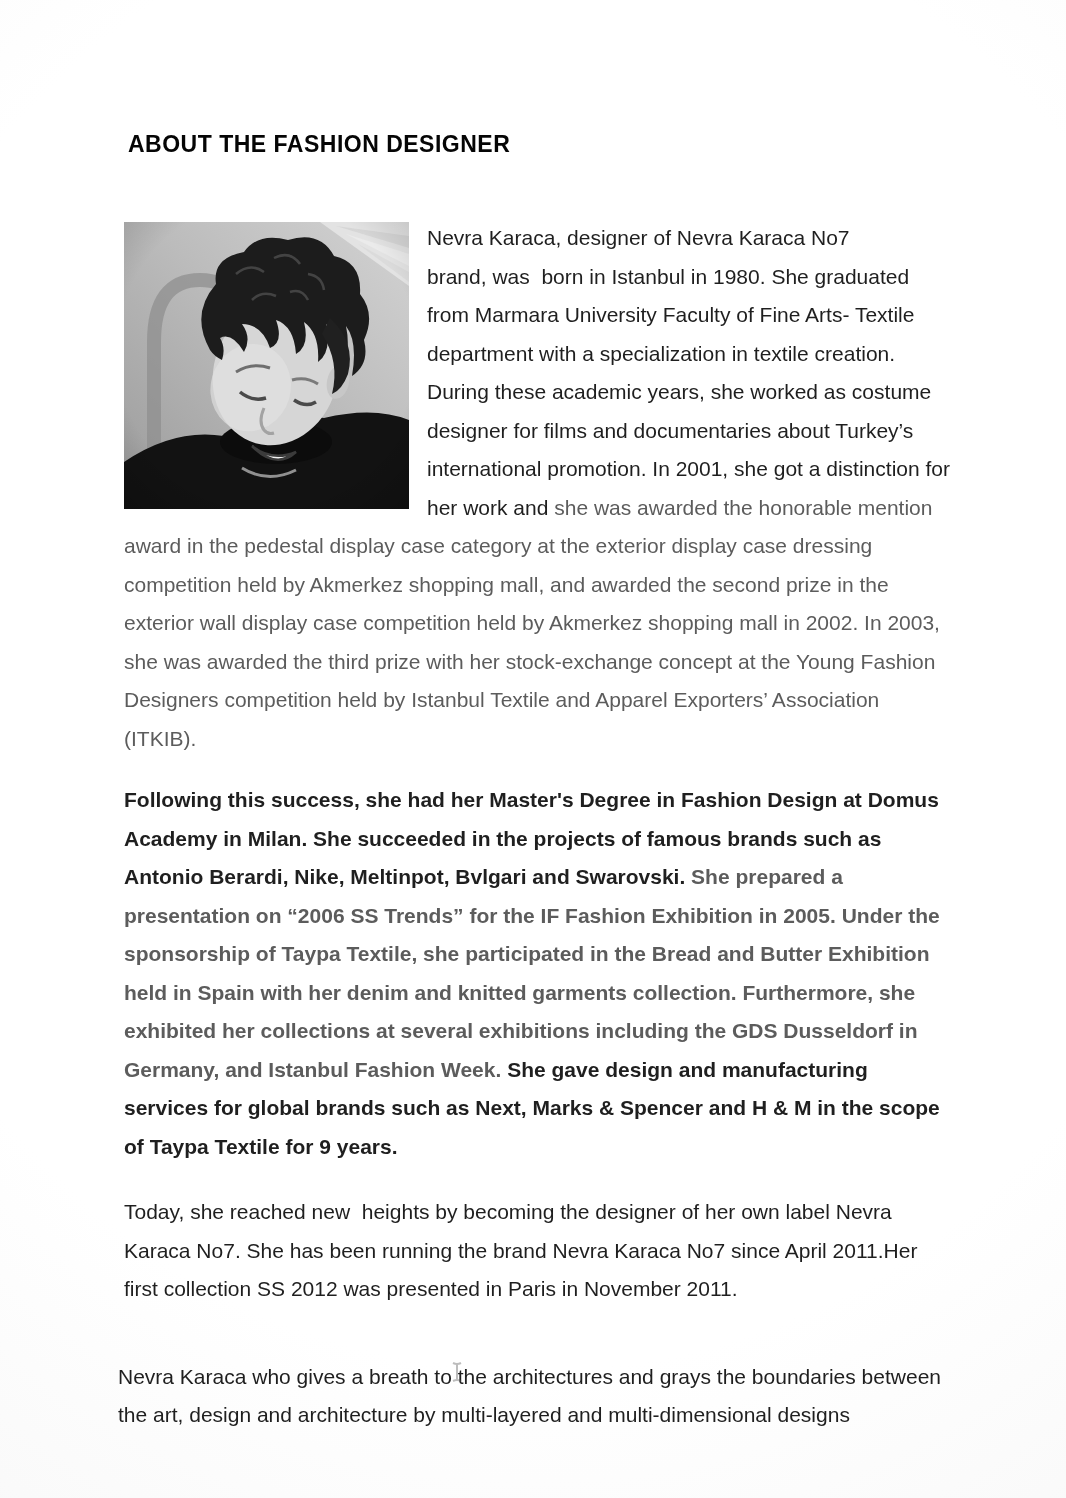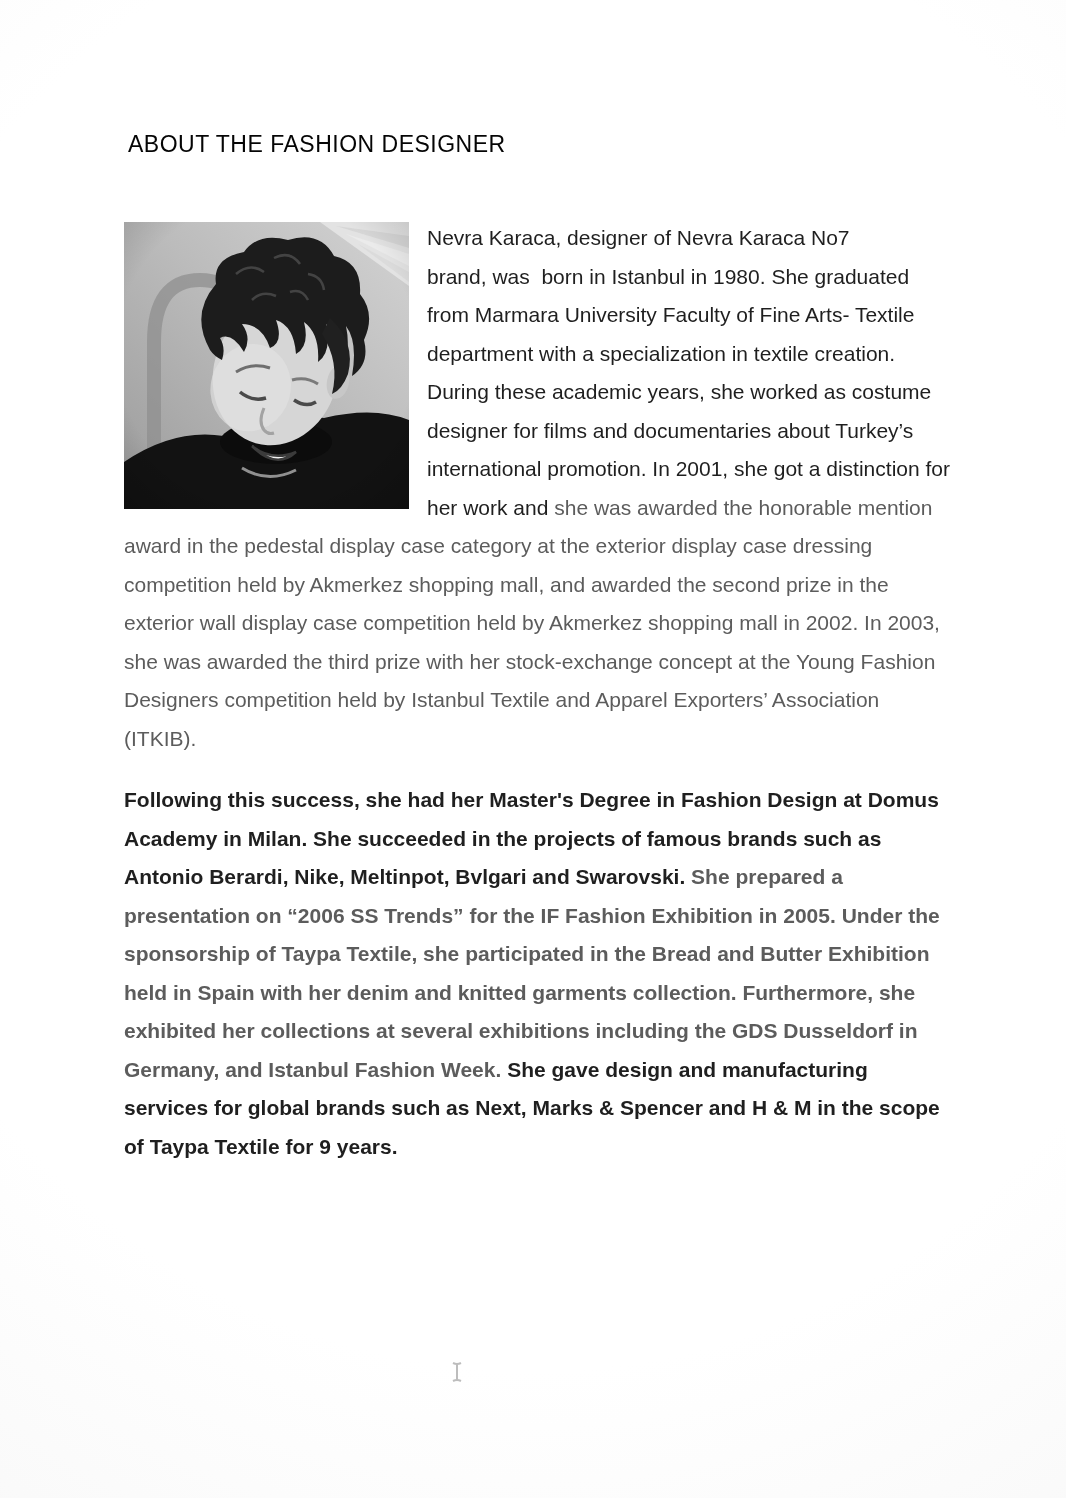"ABOUT THE FASHION DESIGNER" .heading { font-weight: 400 -> 700 }
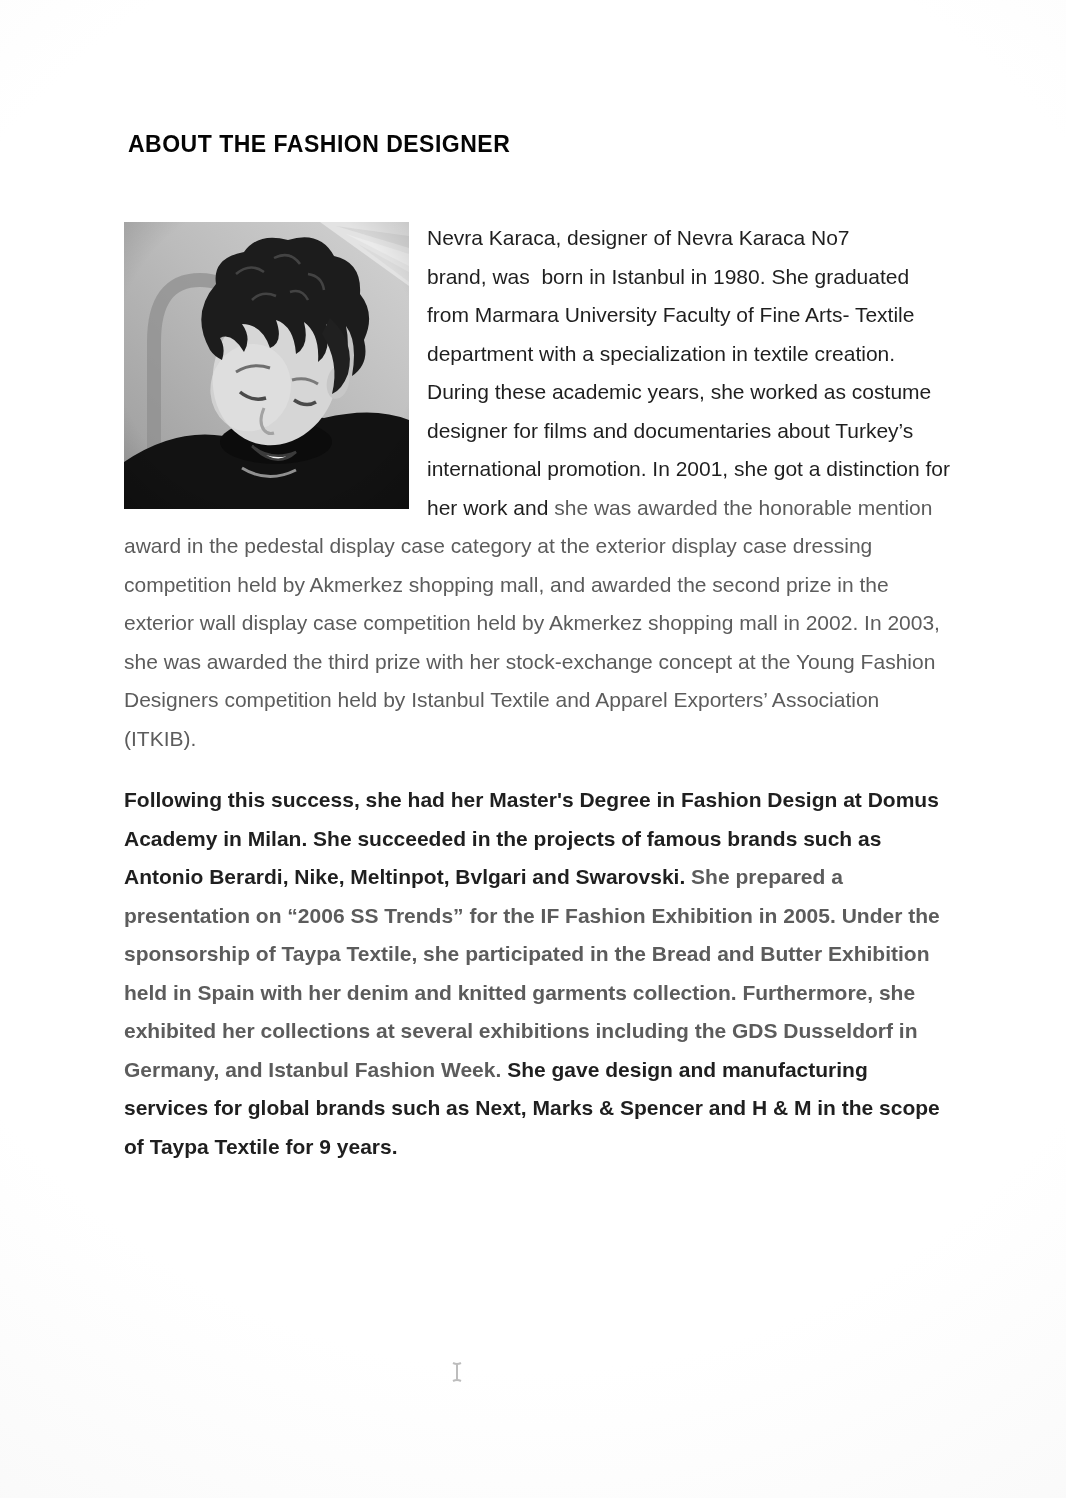"Today, she reached new heights" p.para { html: none -> <p><span>Today, she reached new heights by becoming the designer of her own label Nevra Karaca No7. She has been running the brand Nevra Karaca No7 since April 2011.Her first collection SS 2012 was presented in Paris in November 2011.</span></p> }
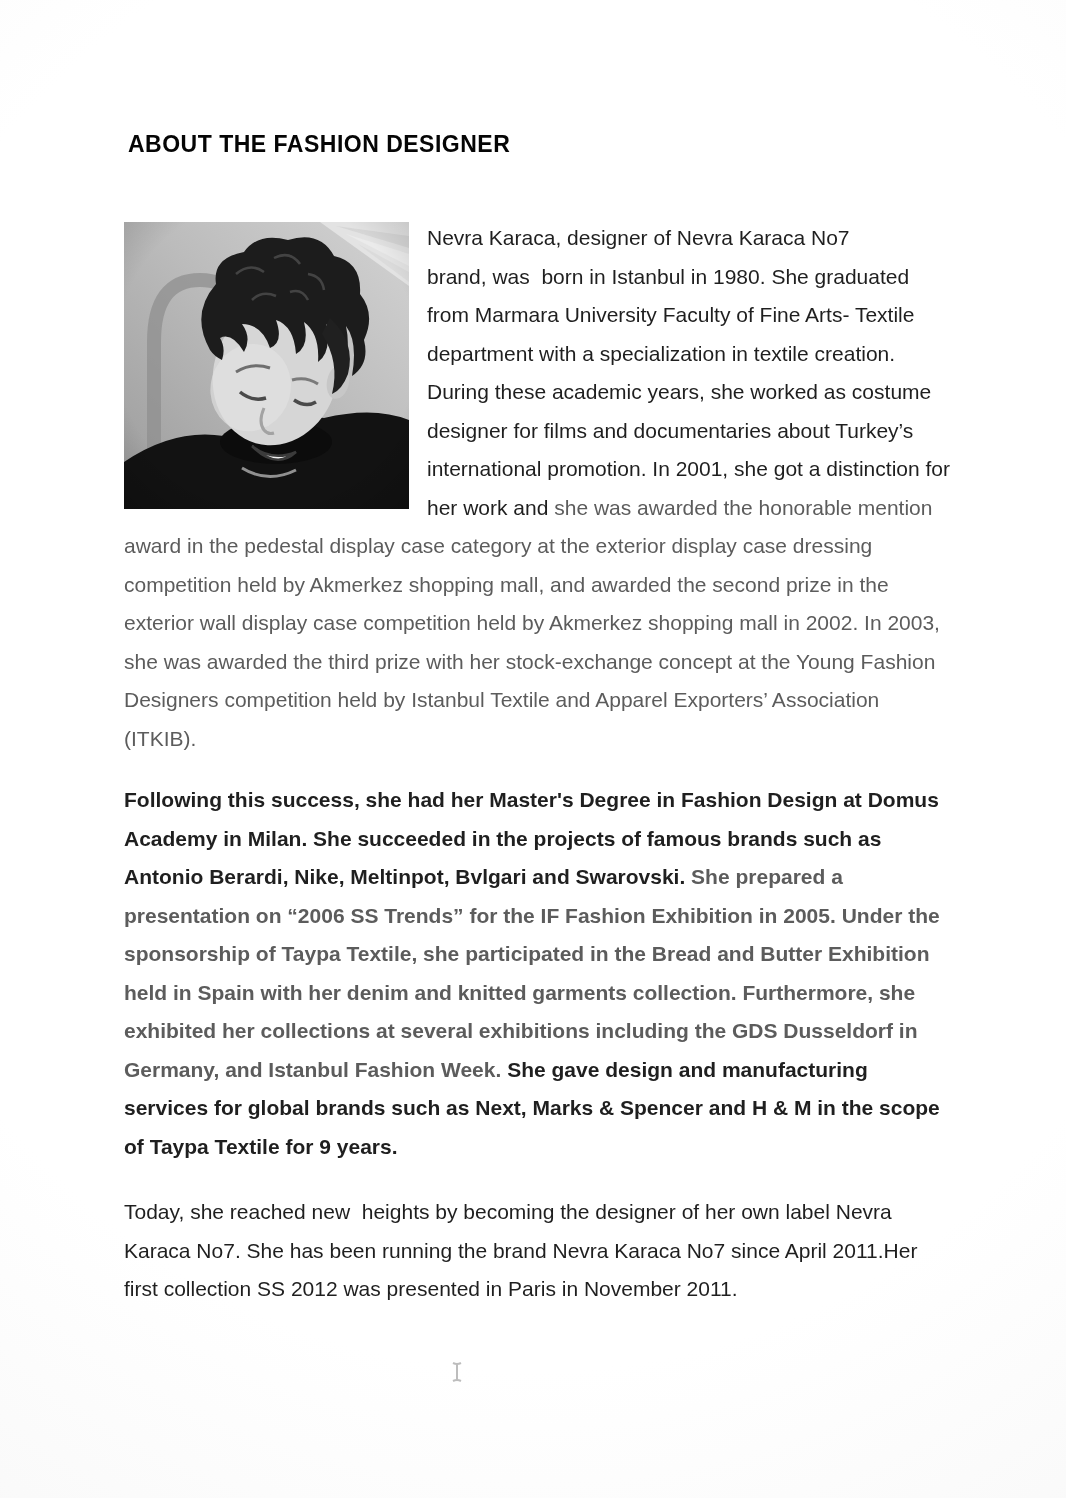"Nevra Karaca who gives a" p.para { html: none -> <p><span>Nevra Karaca who gives a breath to the architectures and grays the boundaries between the art, design and architecture by multi-layered and multi-dimensional designs</span></p> }
